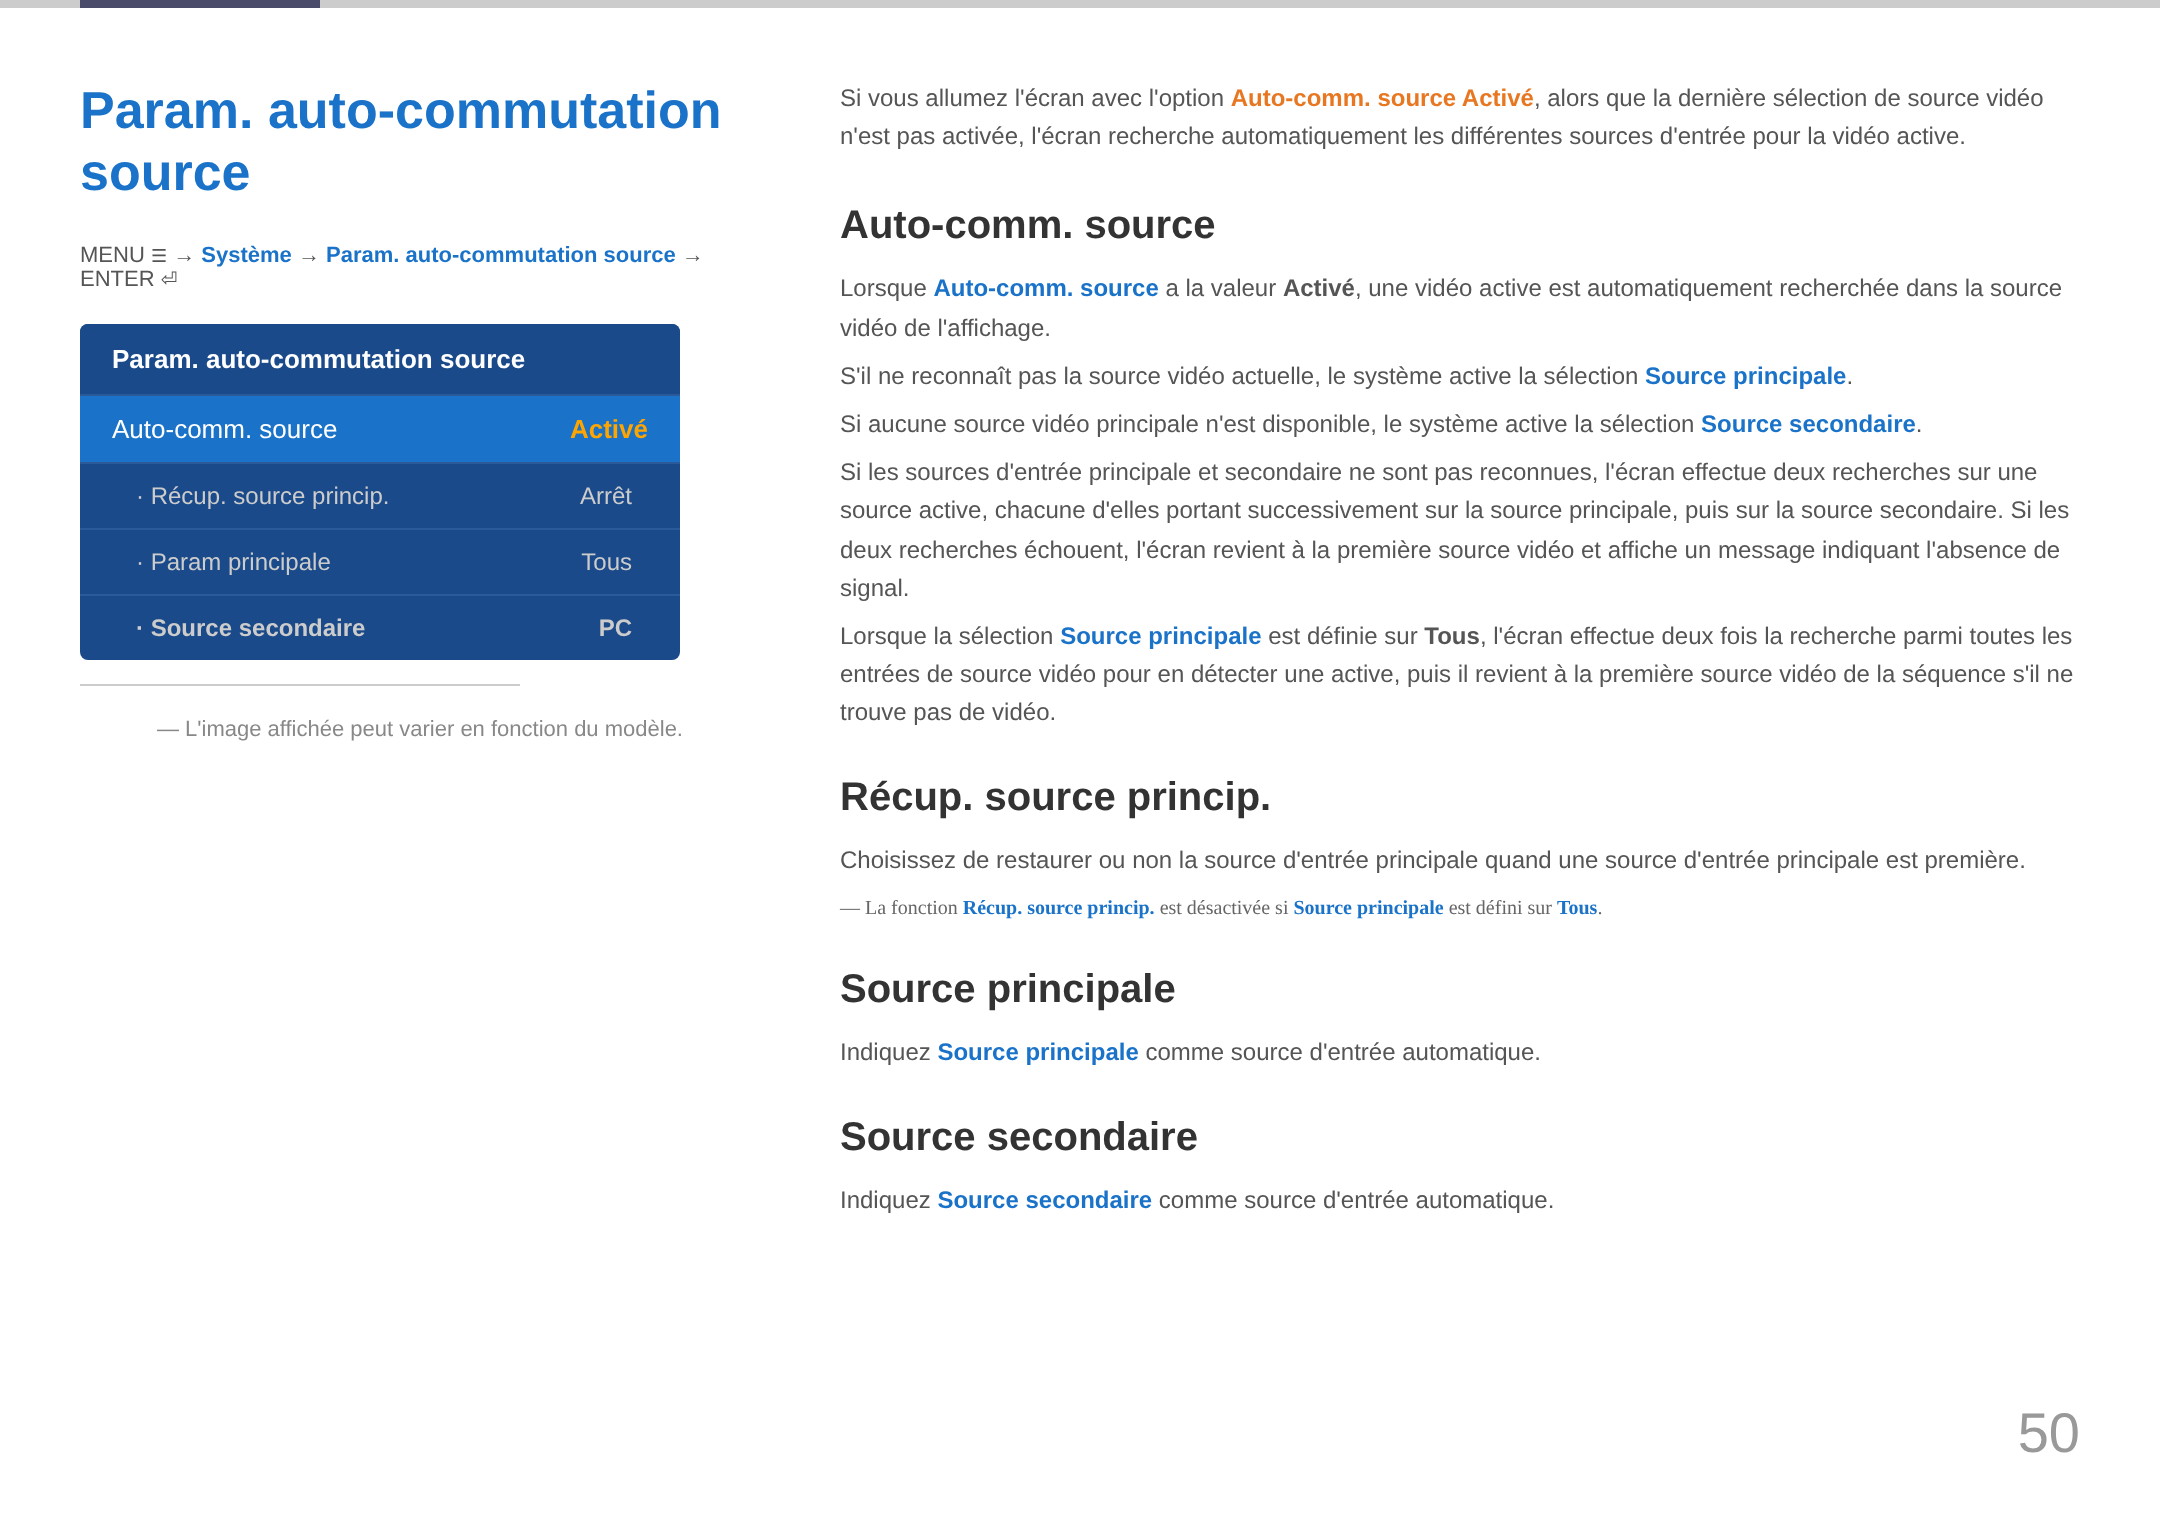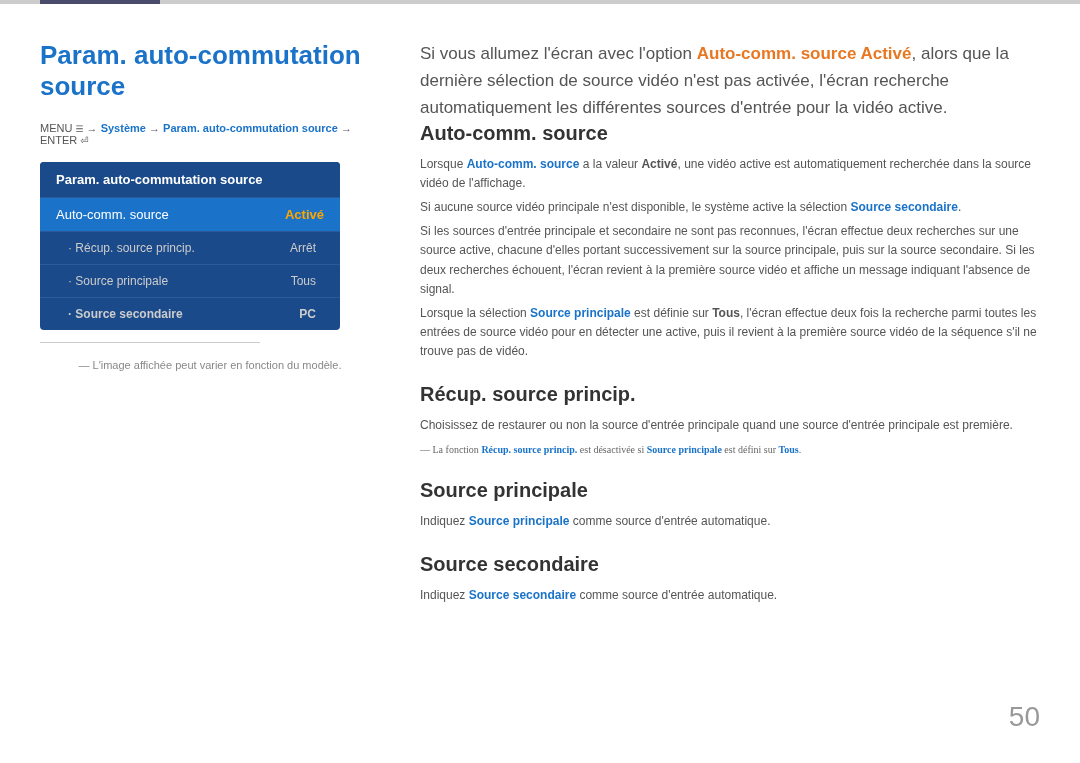"Si vous allumez l'écran avec" .intro-text { font-size: 17px -> 12px; margin-bottom: none -> 24px }
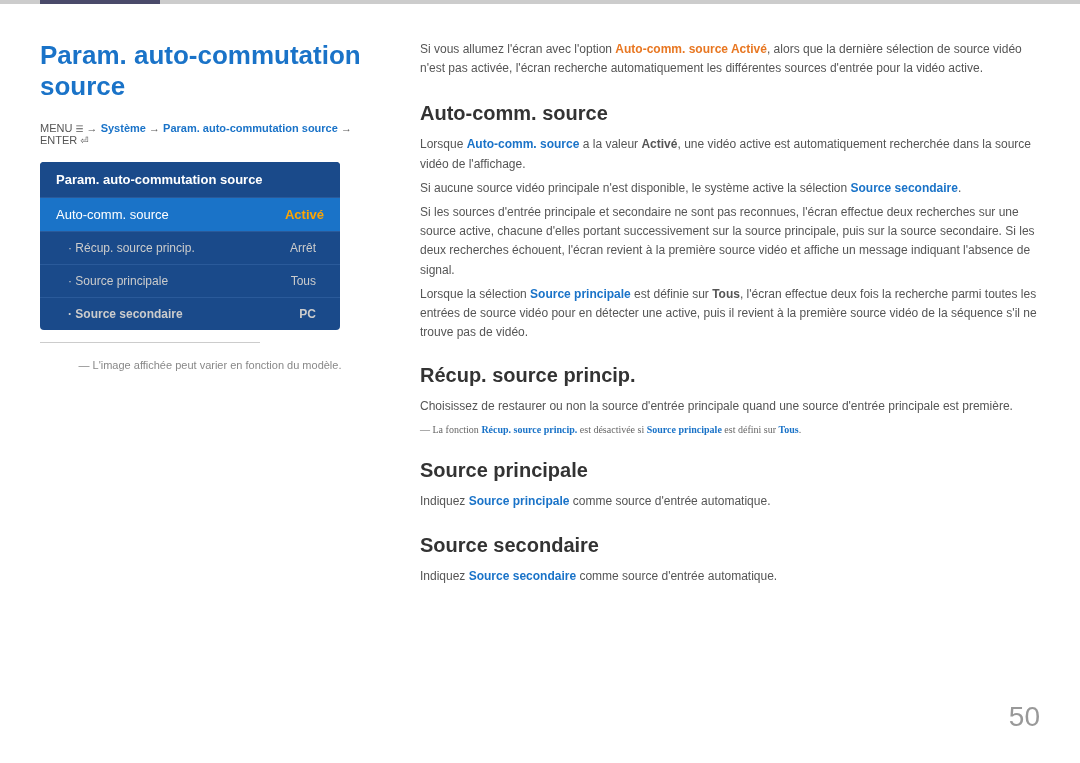"S'il ne reconnaît pas la" p { html: none -> <p>S'il ne reconnaît pas la source vidéo actuelle, le système active la sélection <span>Source principale</span>.</p> }
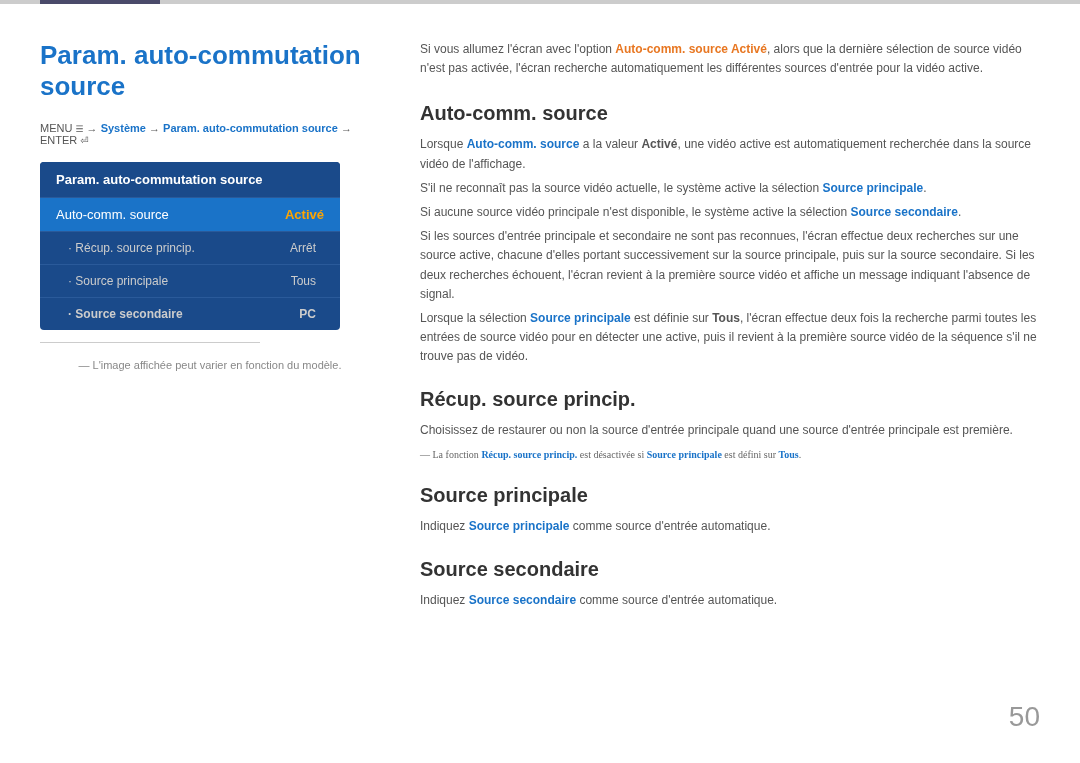"· Source principale" span.ui-sub-row-label { text: Source -> Param }
